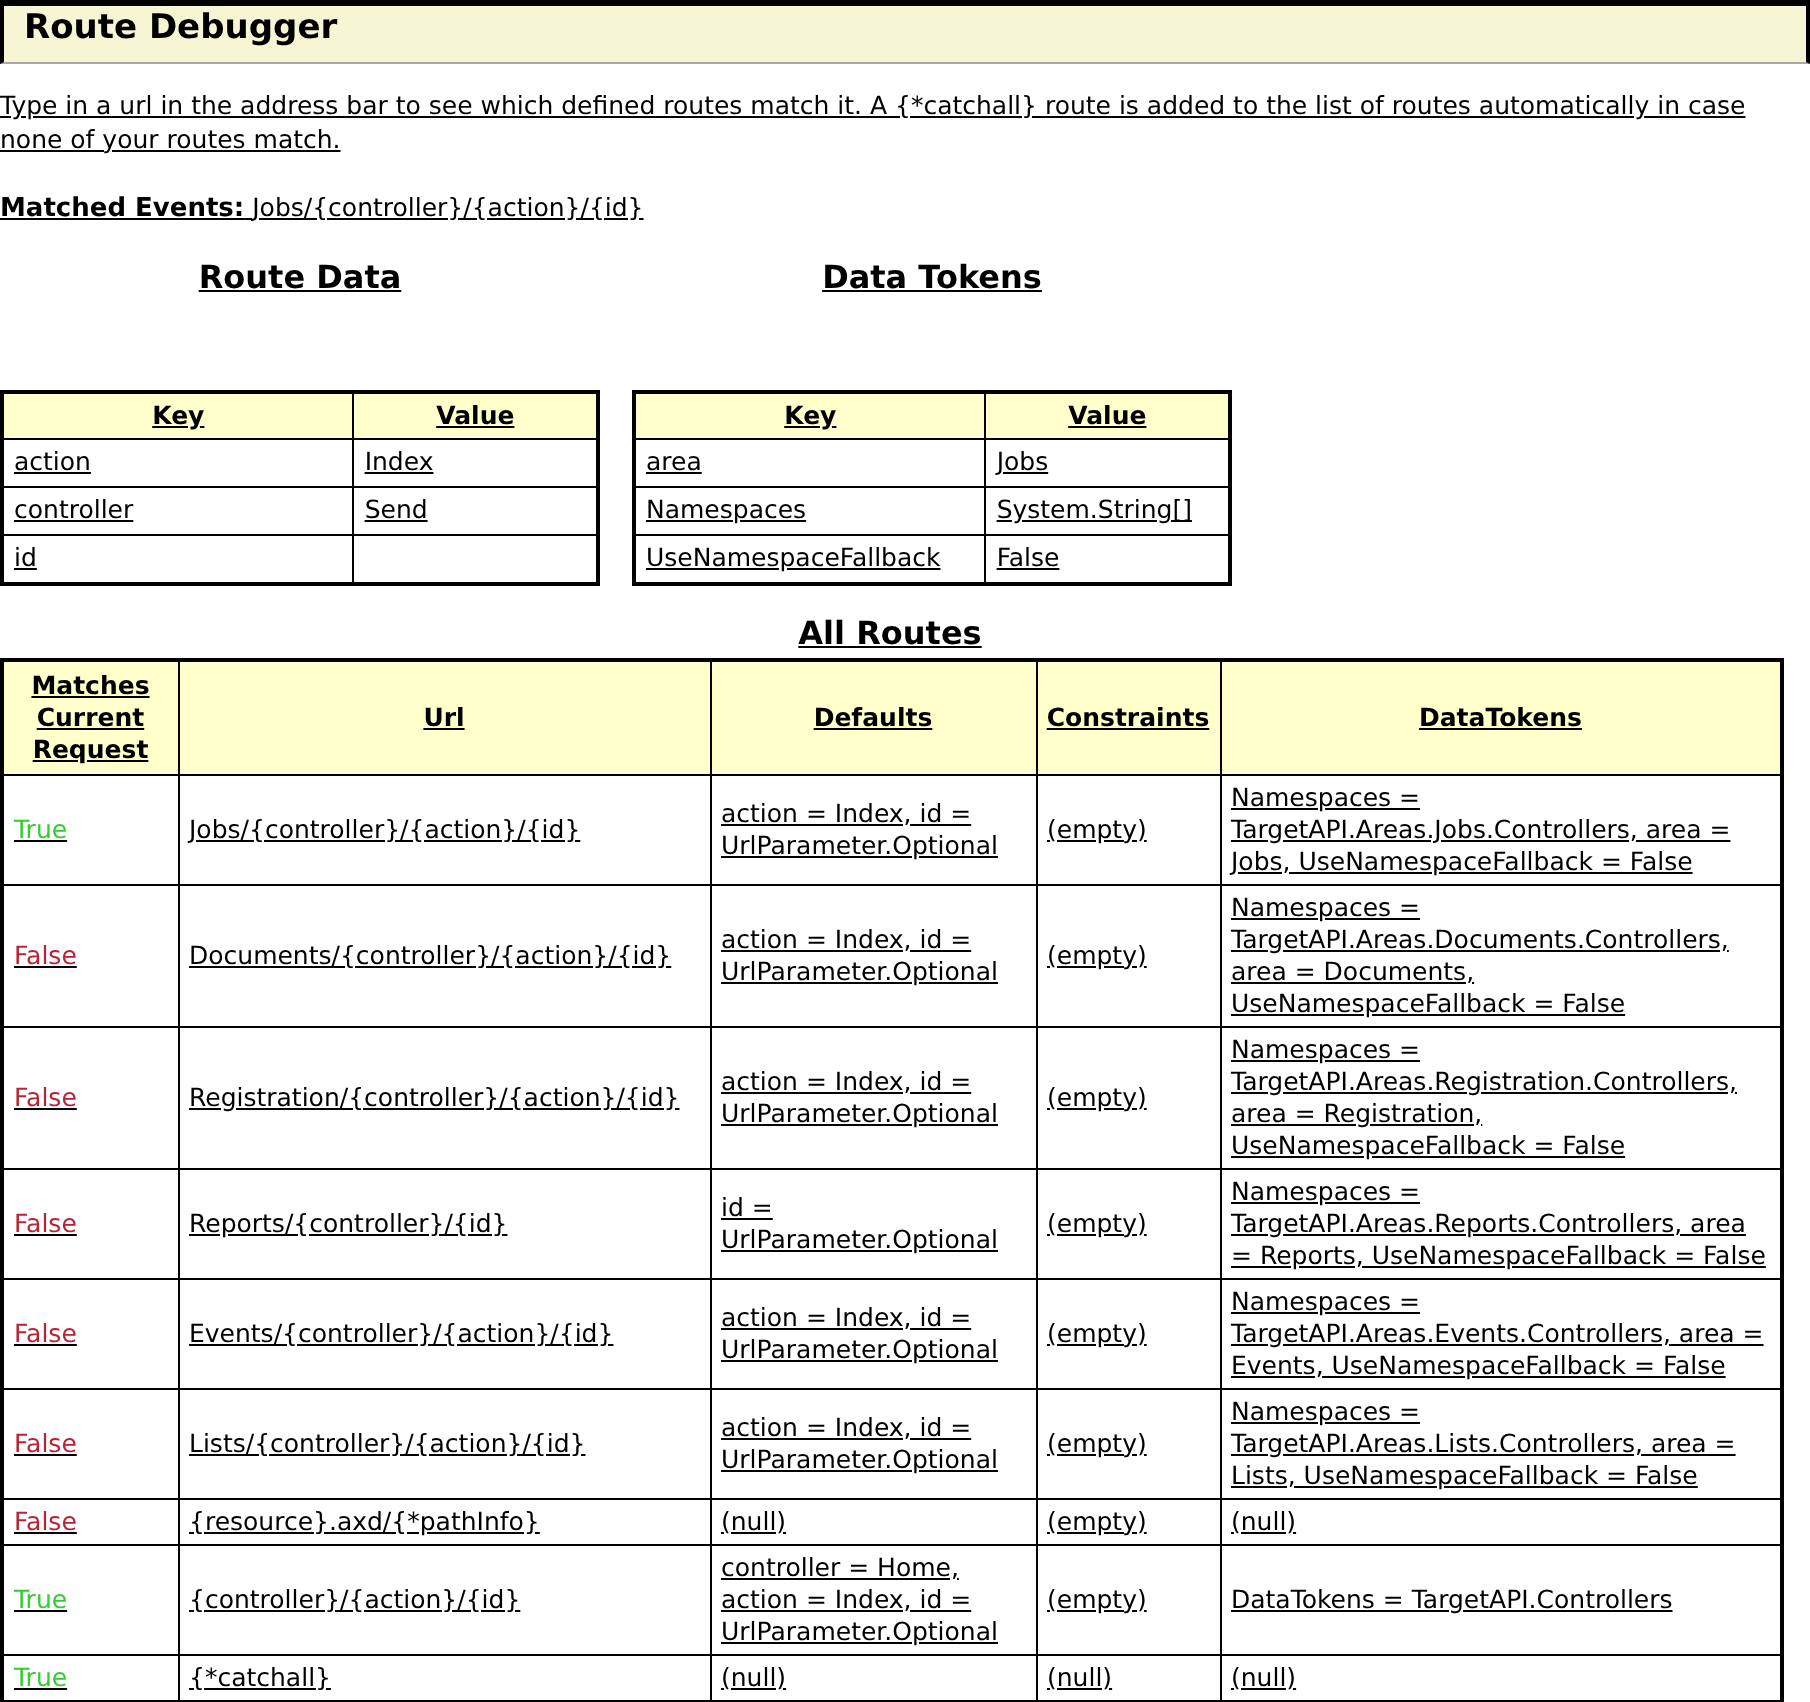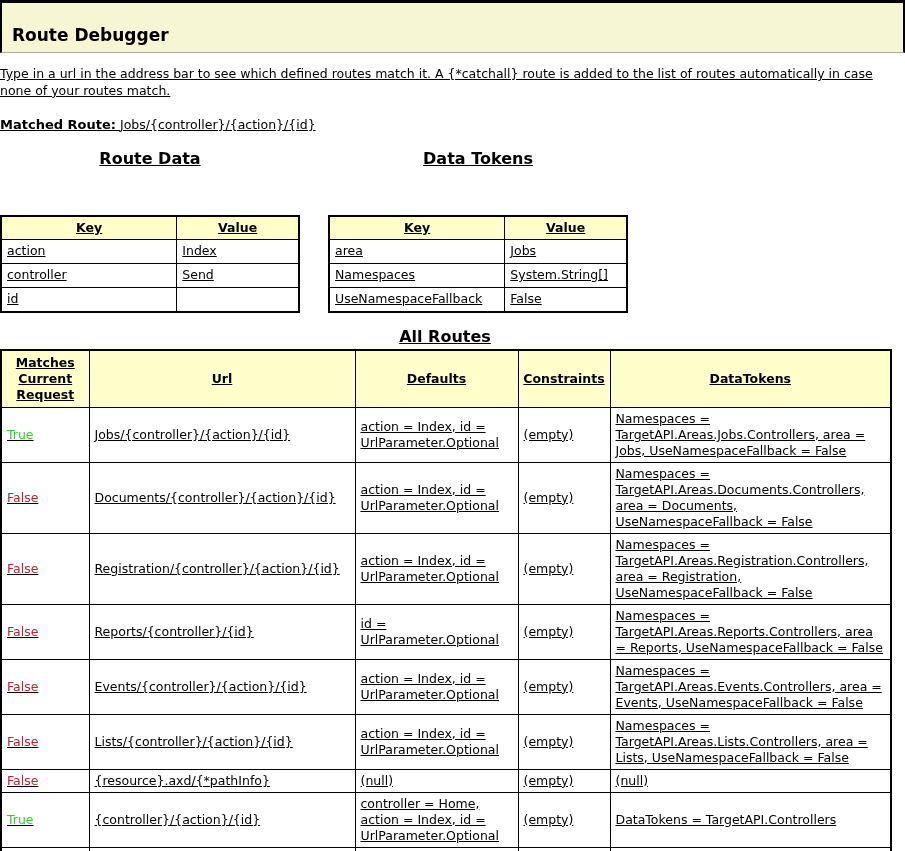"Route Debugger" .band { padding: 22px 10px 7px 10px -> 1px 10px 7px 10px }
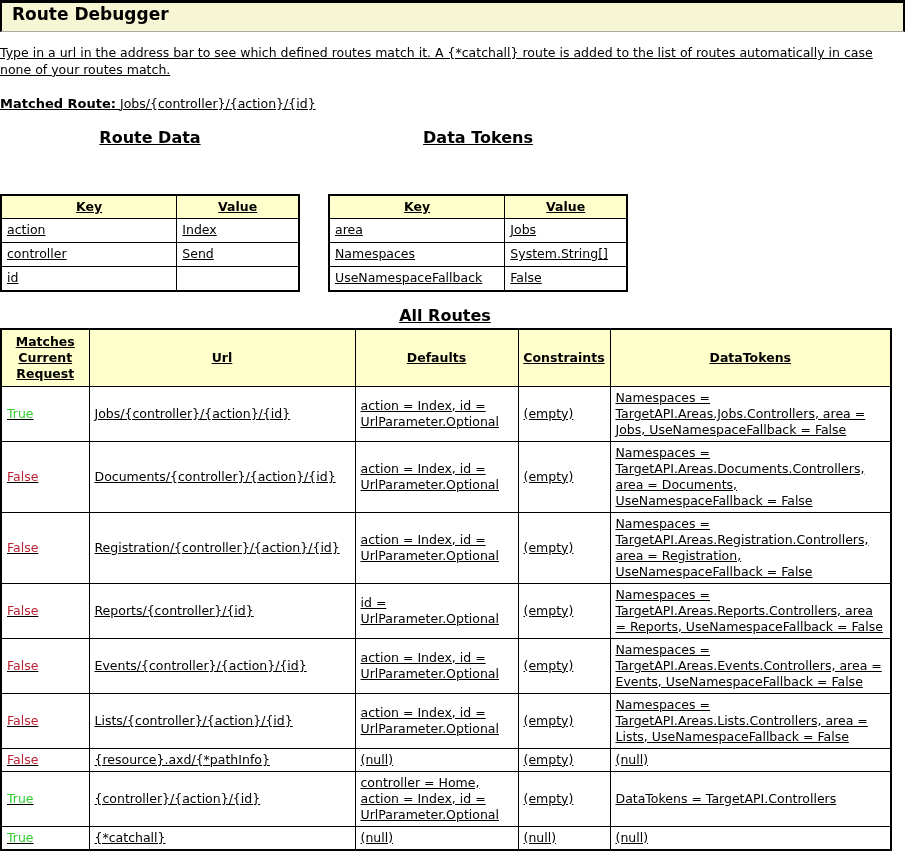"Matched Route:" b { text: Route -> Events }
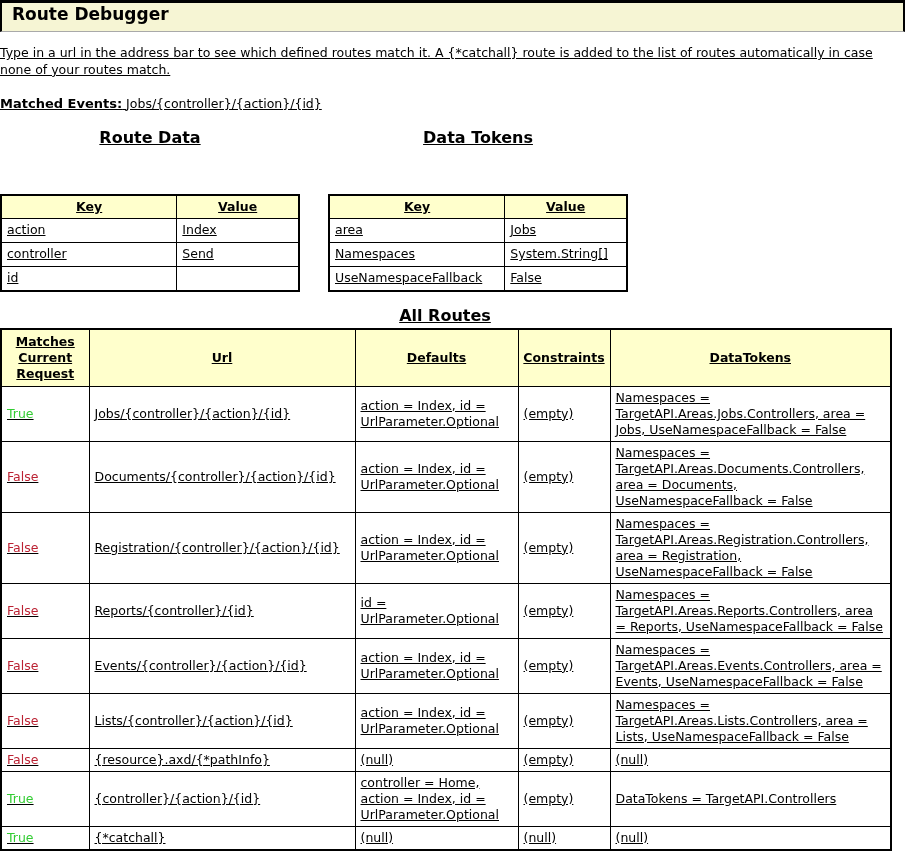"Route Data" .two-tables { gap: 28px -> 16px }
